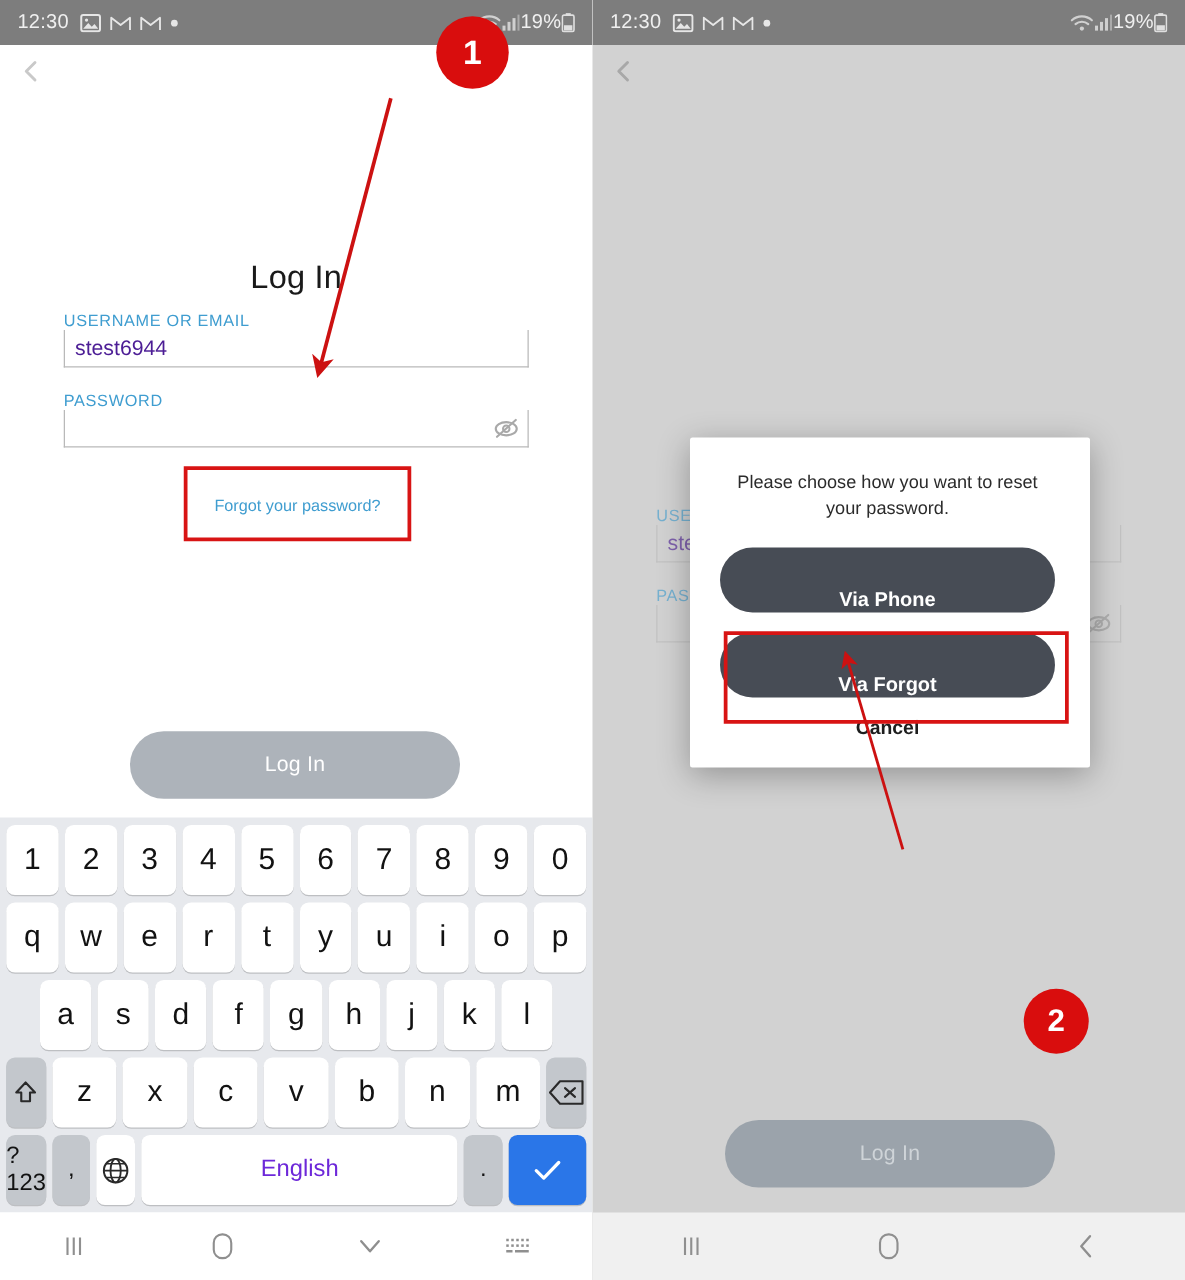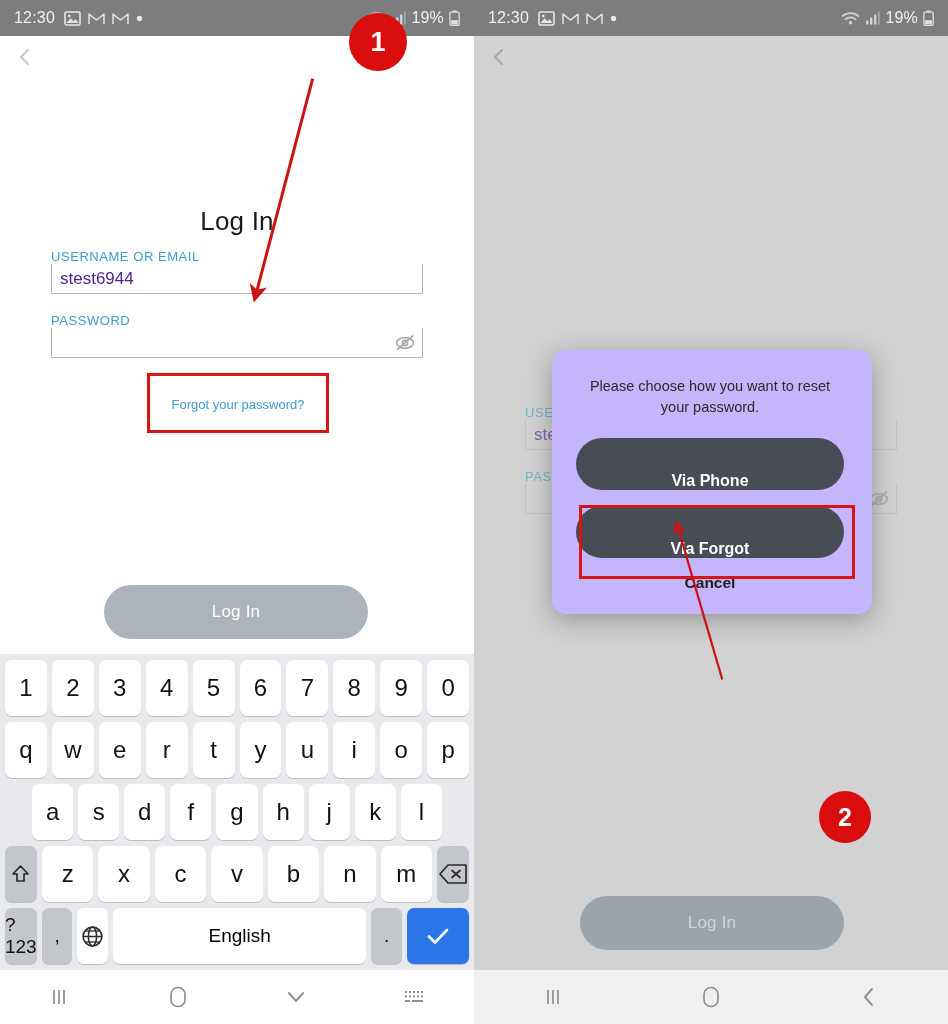"19%" .sb-right { gap: 5px -> none }
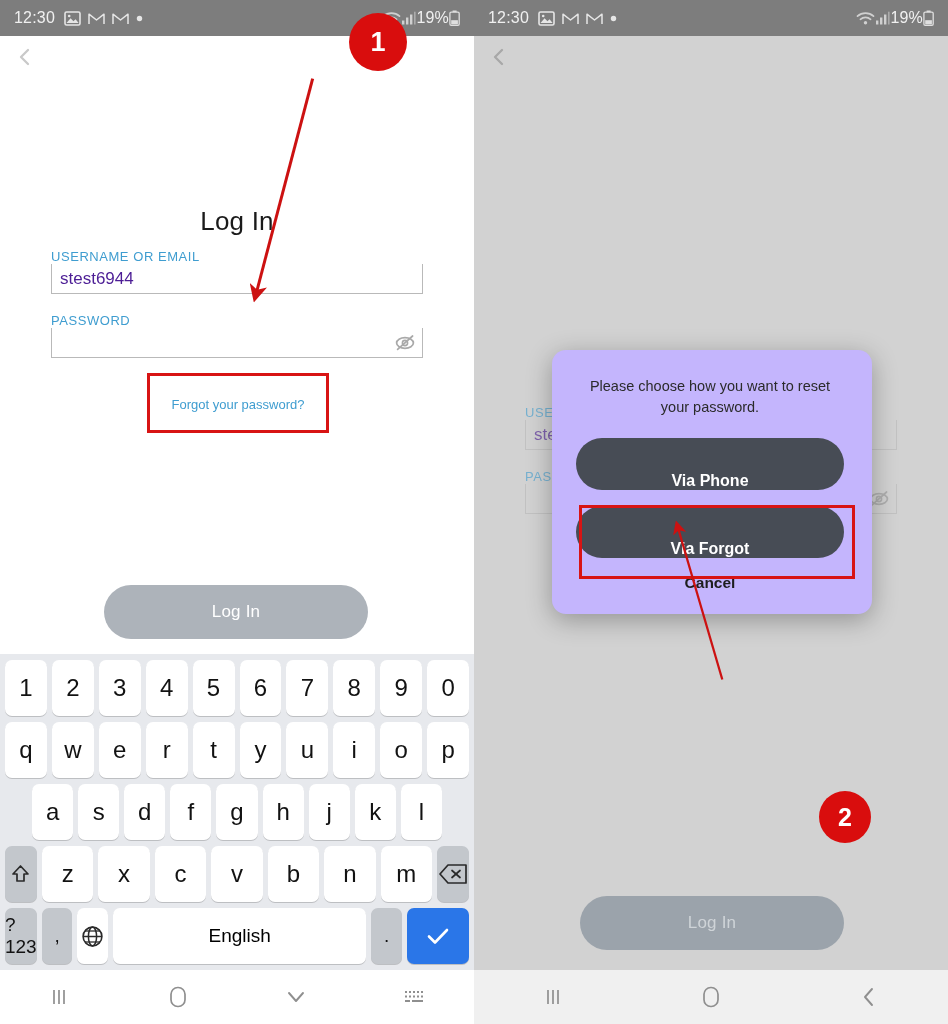"Please choose how you want" .dialog { background: #c4b5fd -> #ffffff; border-radius: 14px -> 2px }
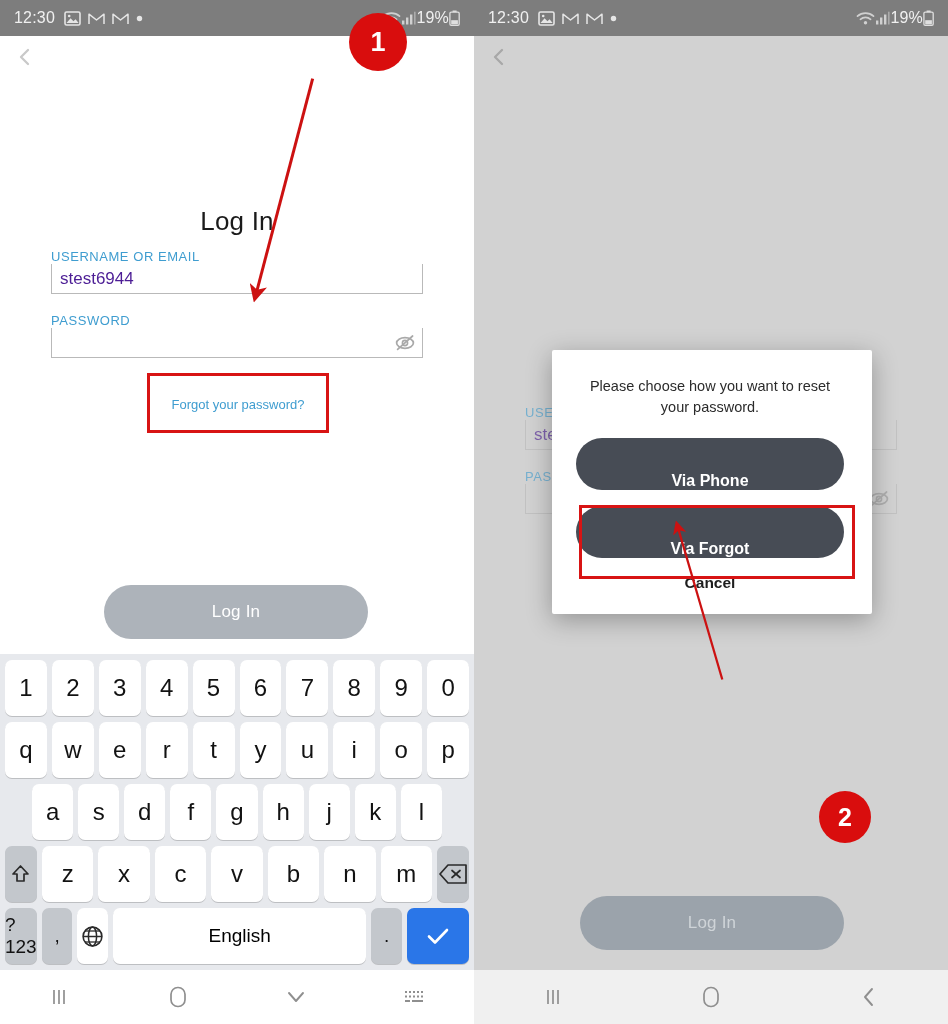"English" .key.sp { color: #000000 -> #6d28d9 }
